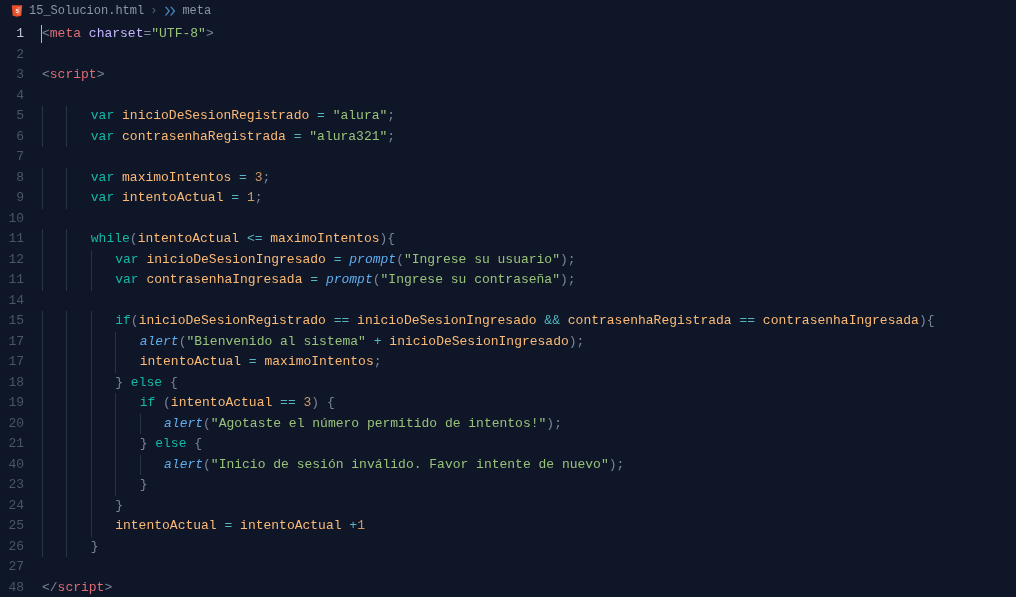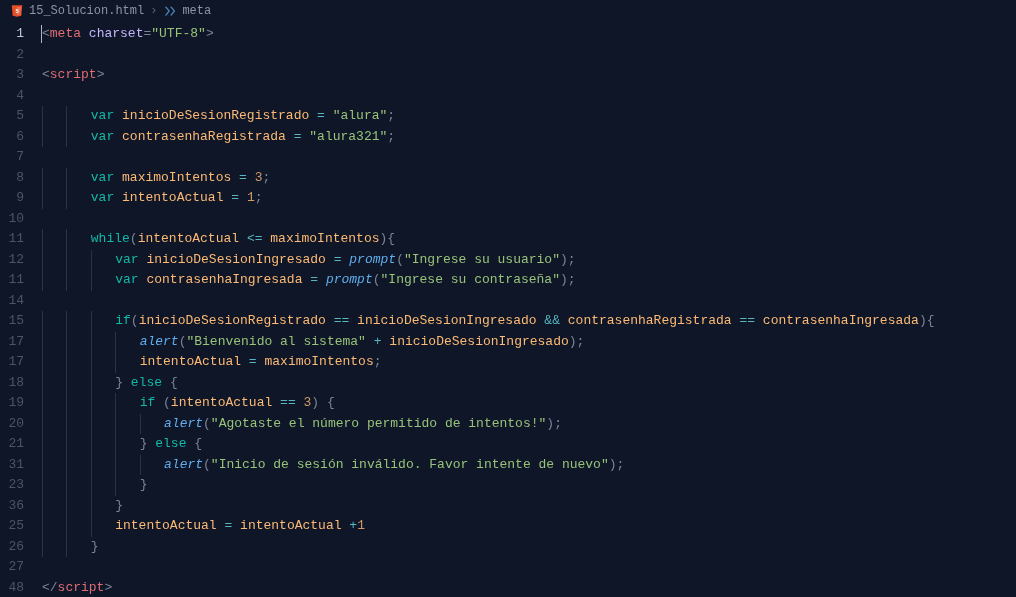"31" div.line { text: 31 -> 40 }
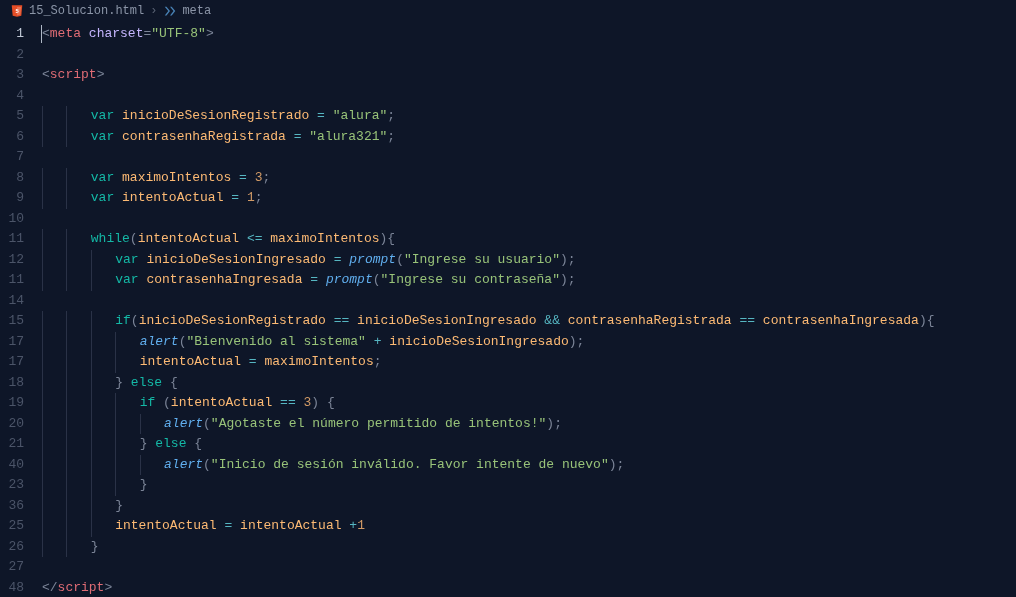"36" div.line { text: 36 -> 24 }
